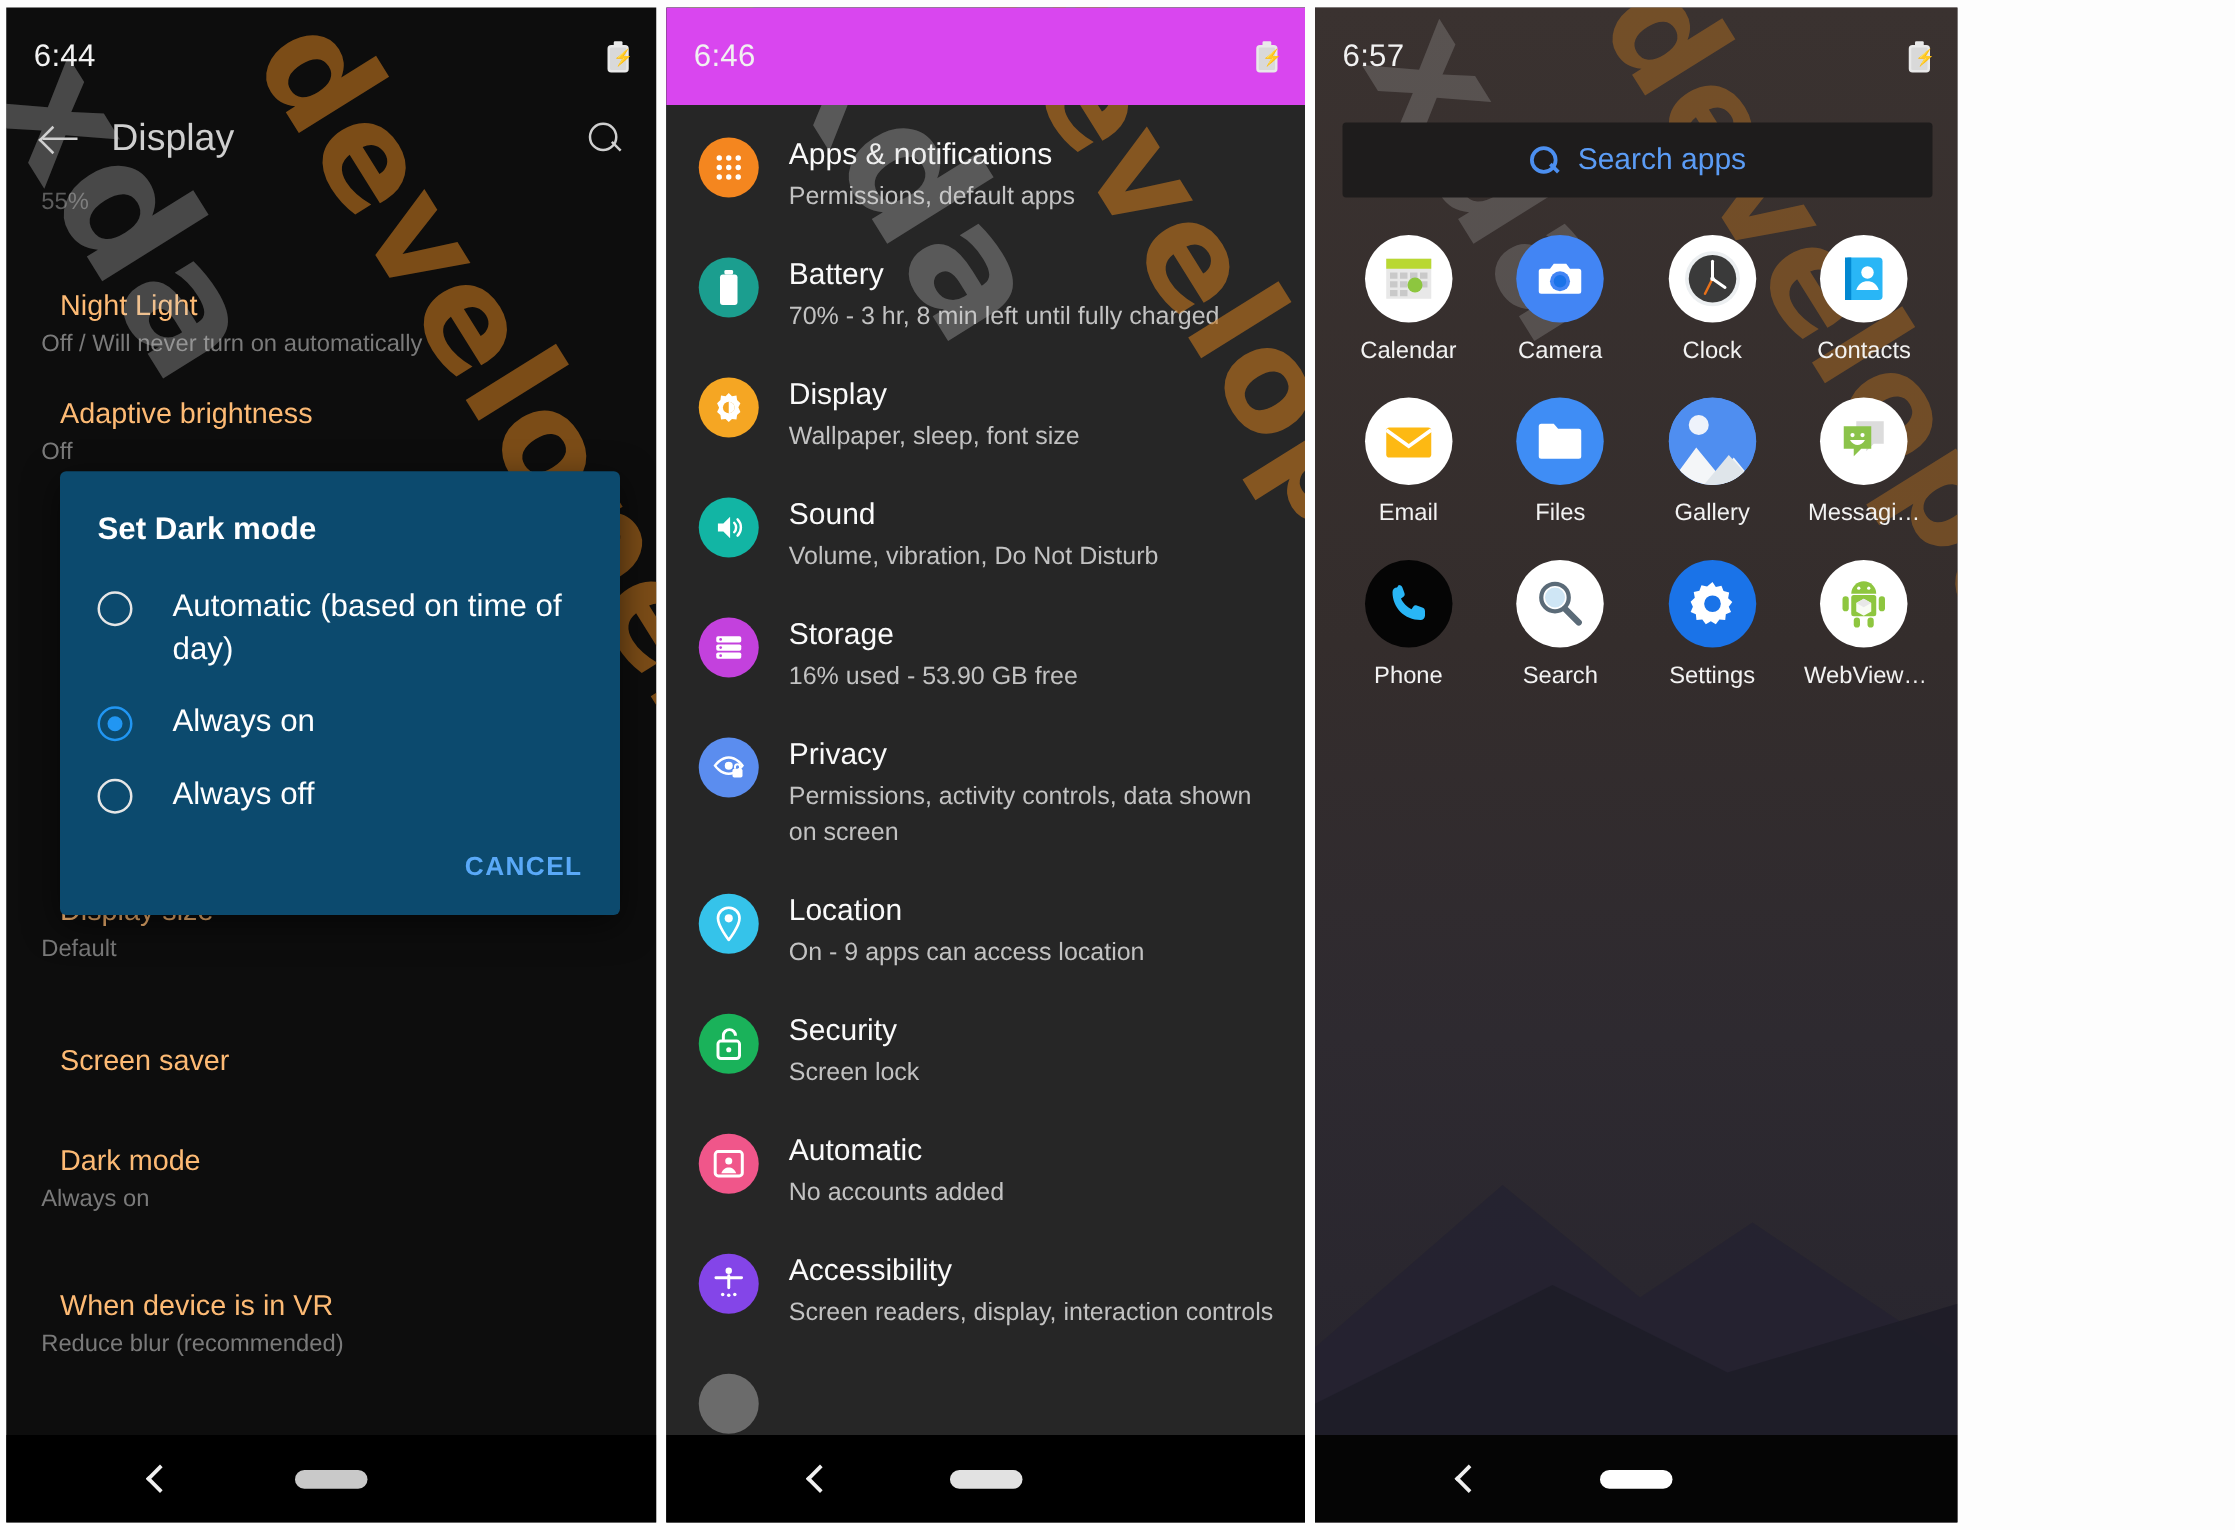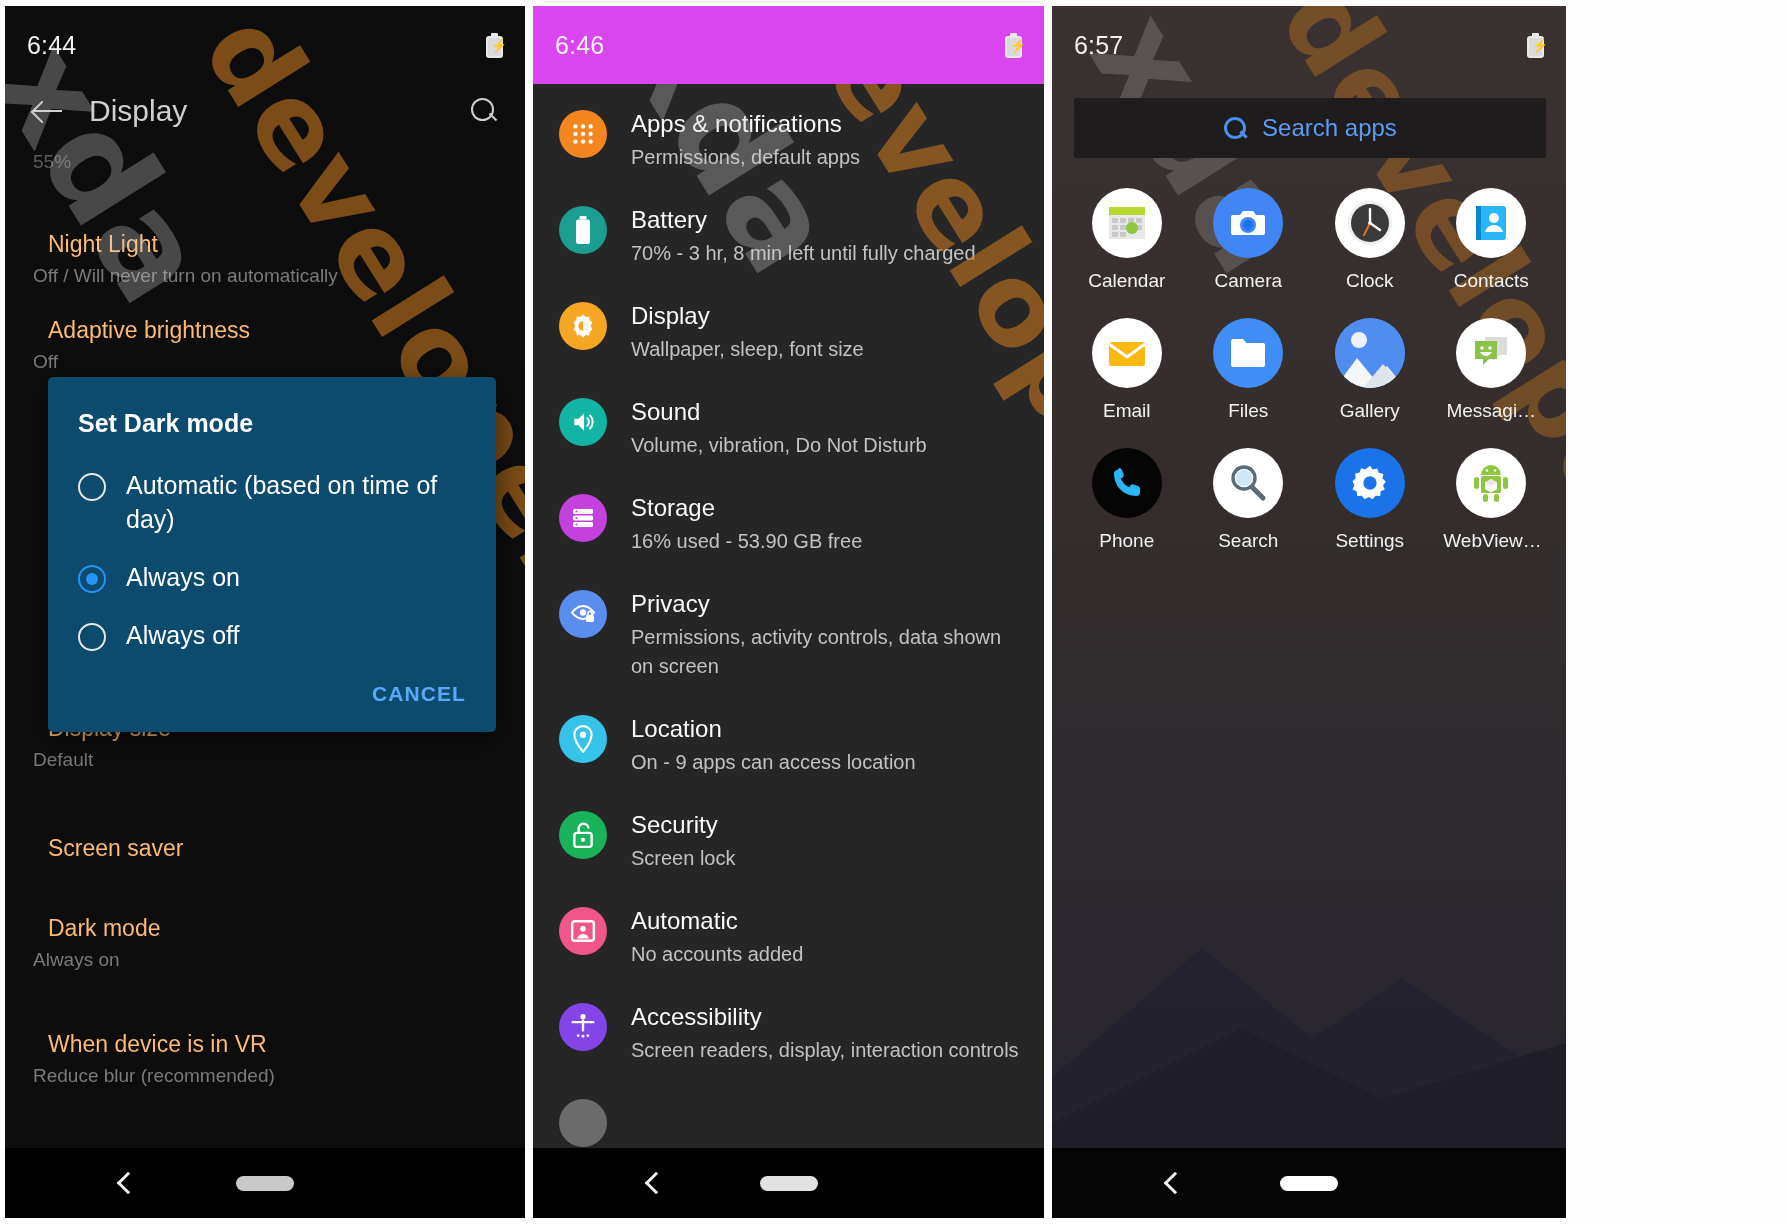"Automatic (based on time of" .radio-row { gap: 20px -> 32px }
